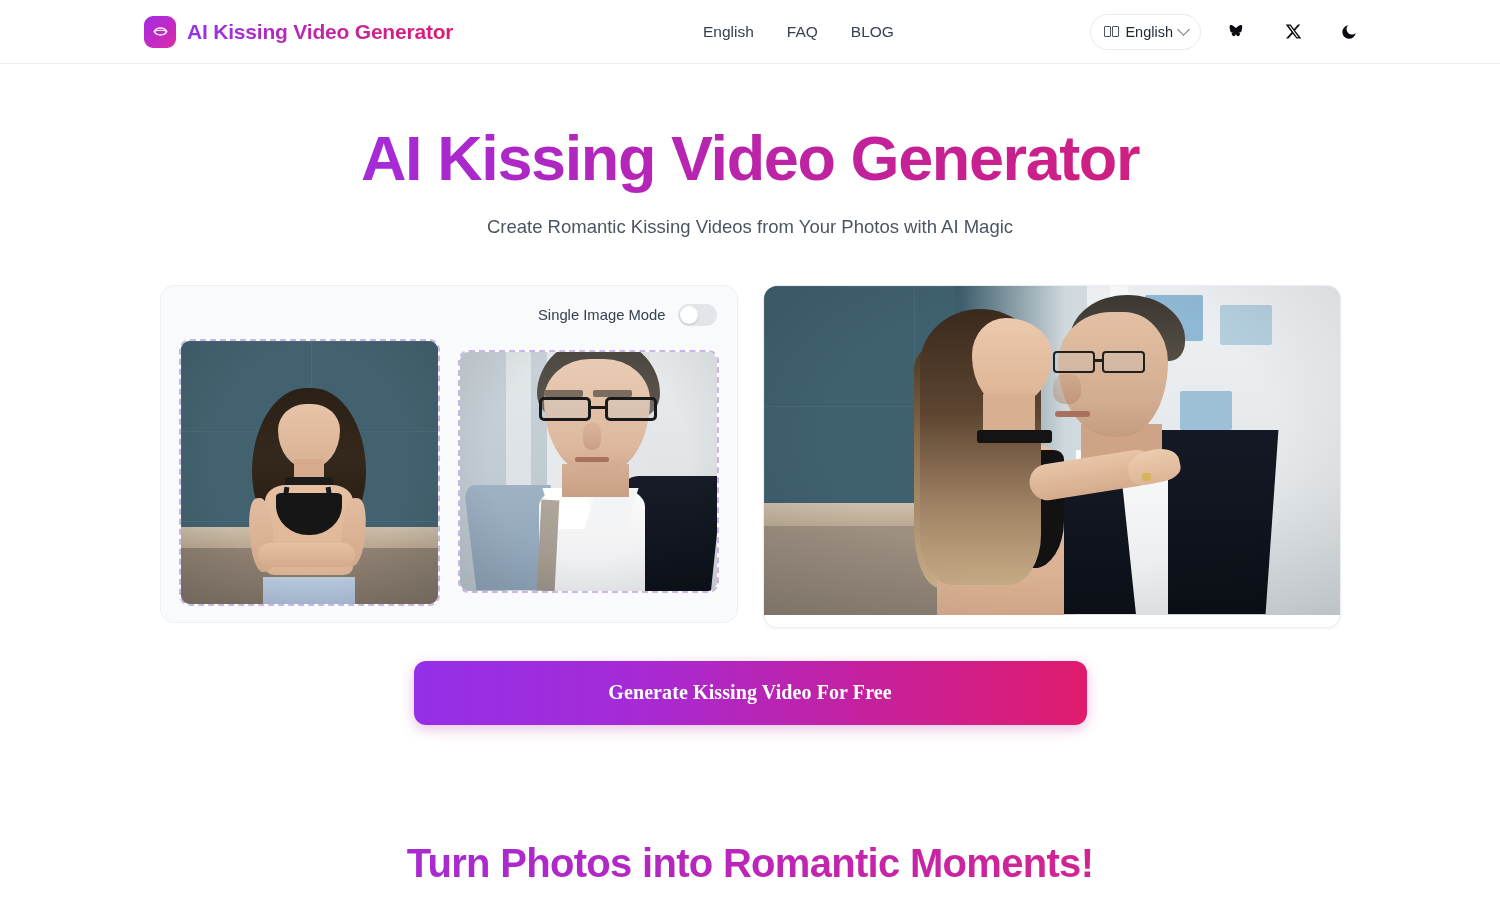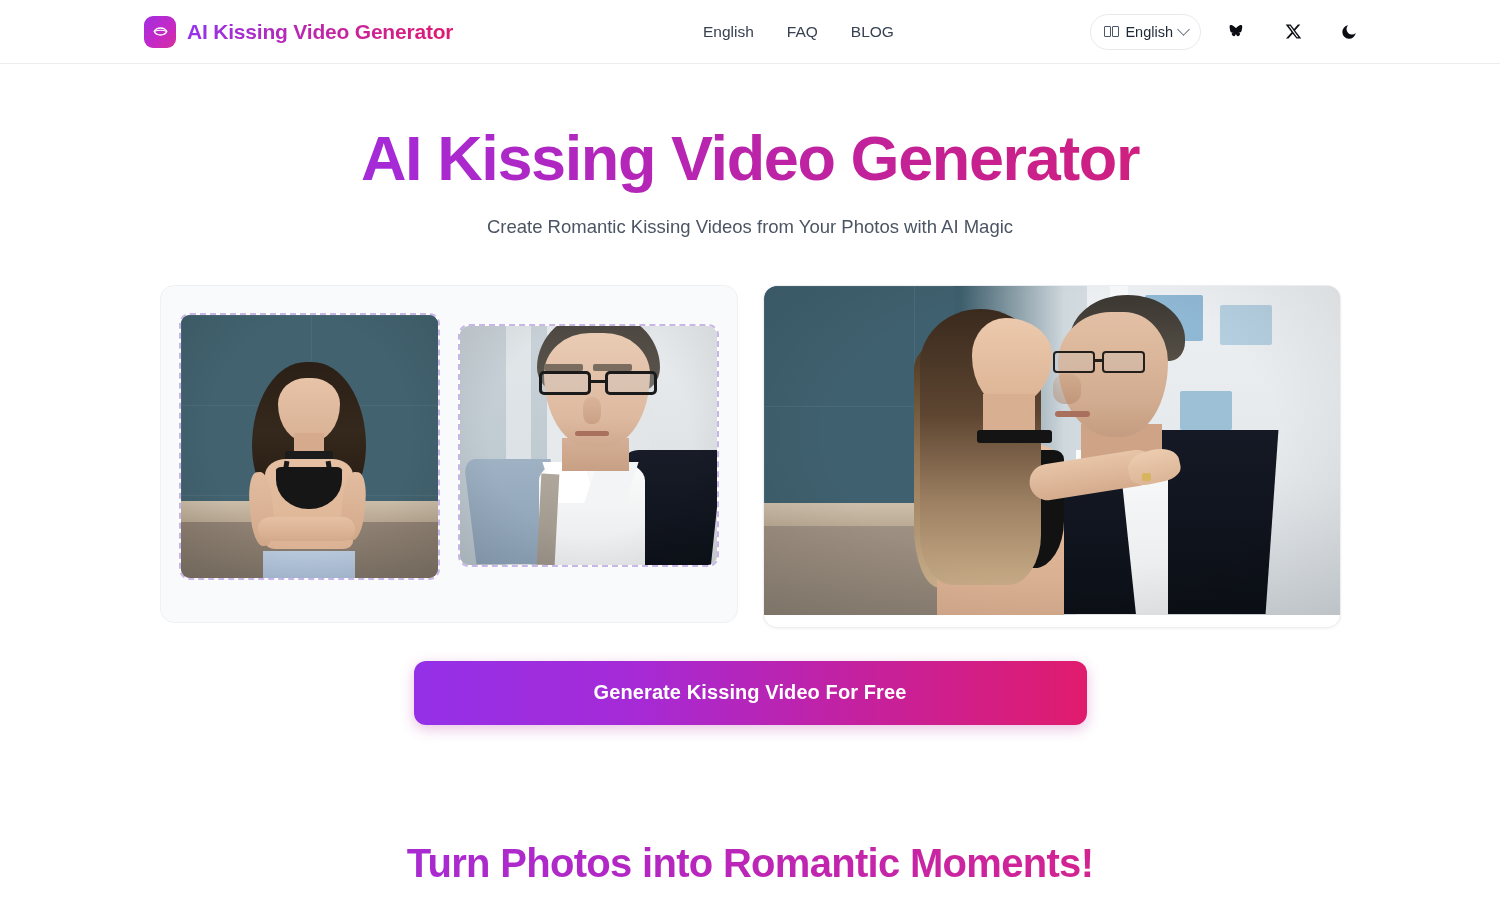"Single Image Mode" div.toggle-row { html: none -> <div> <span>Single Image Mode</span> <span> <span></span> </span> </div> }
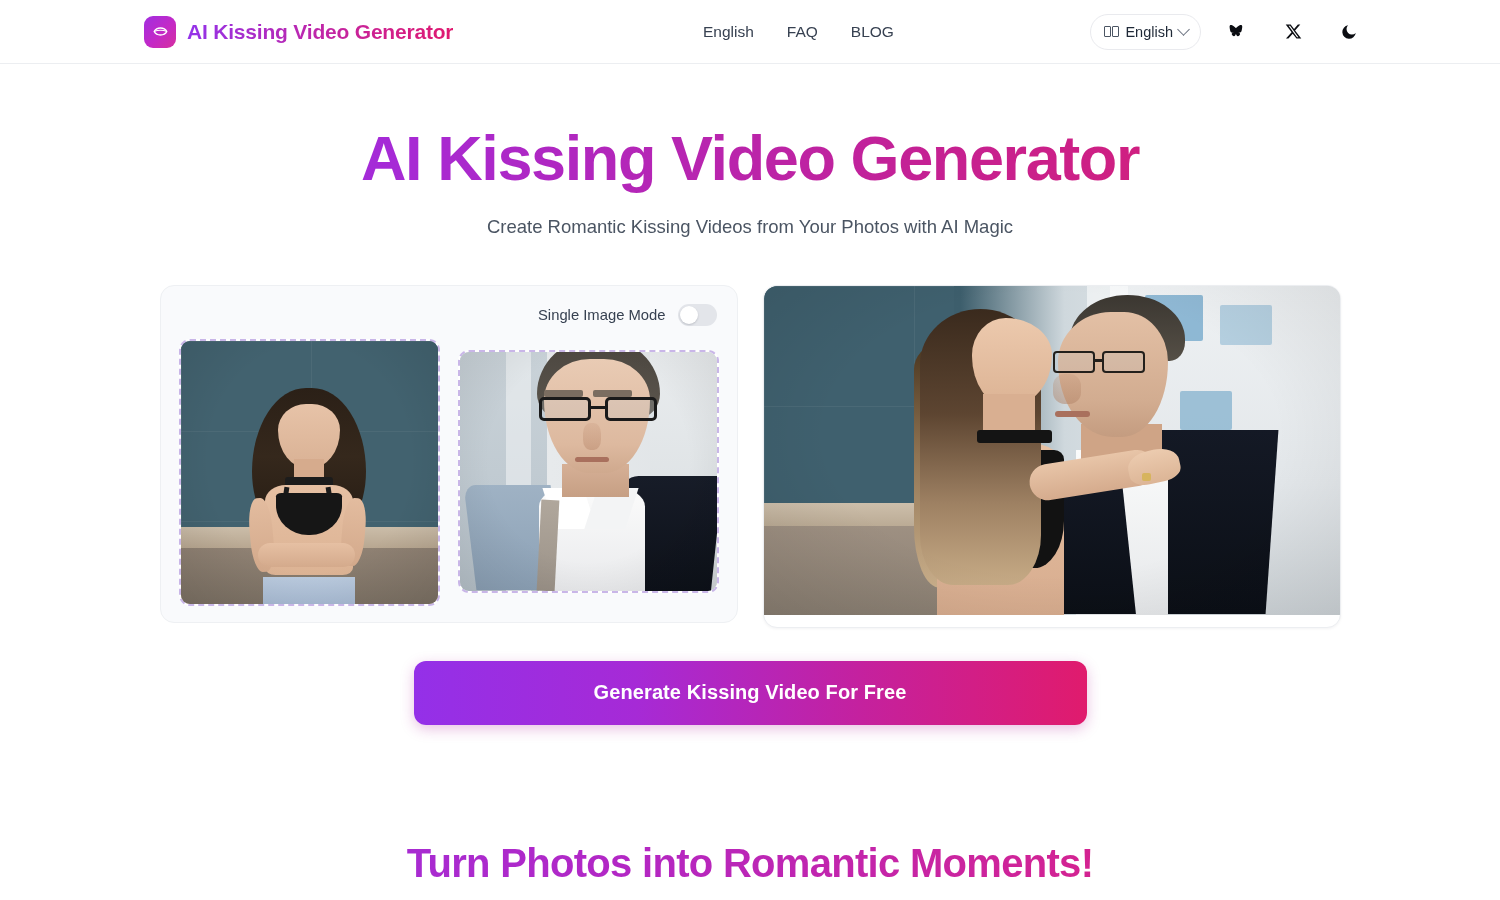"Generate Kissing Video For Free" .cta { font-family: Liberation Sans, sans-serif -> Liberation Serif, serif }
